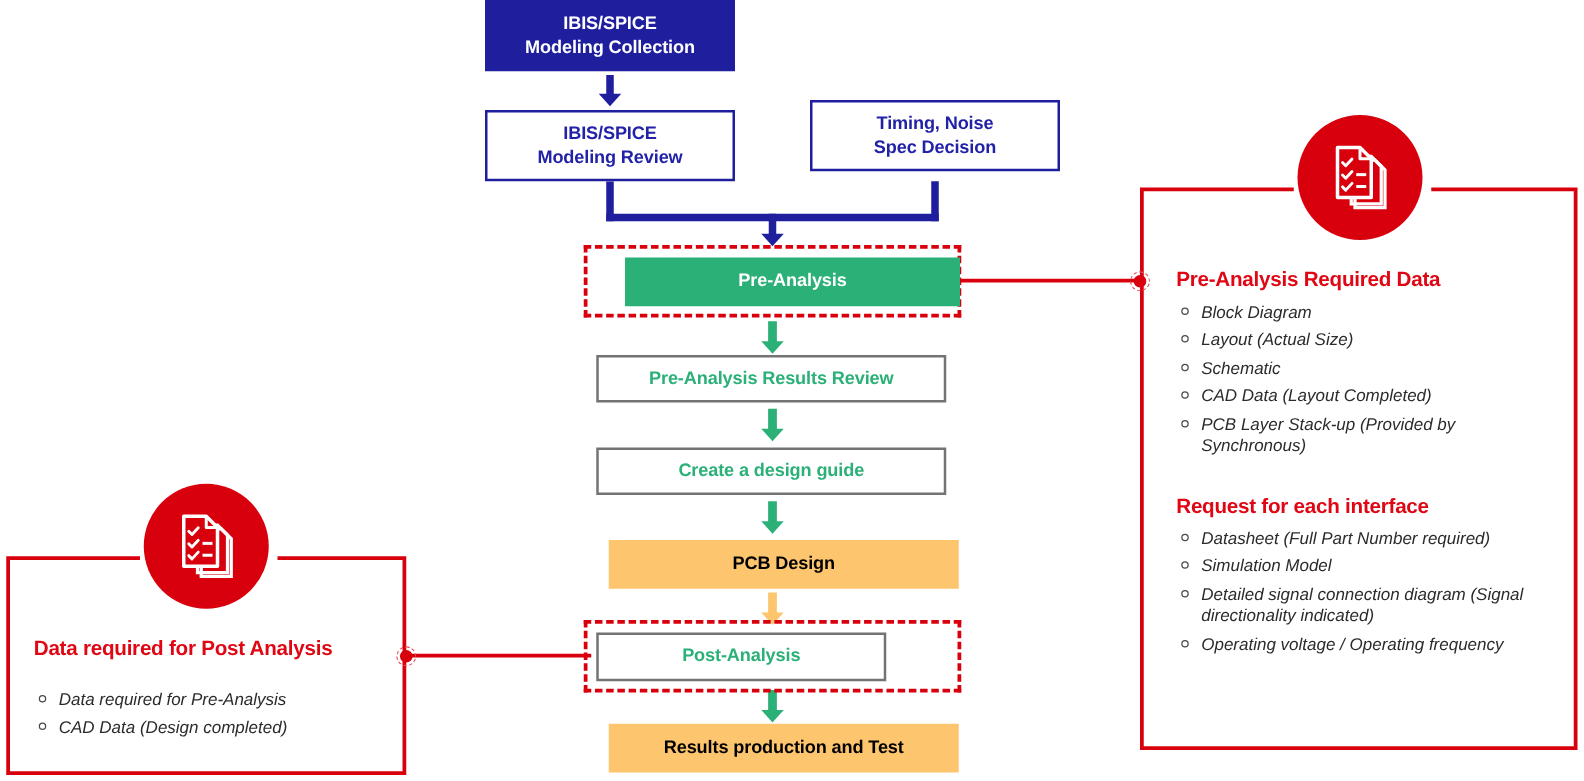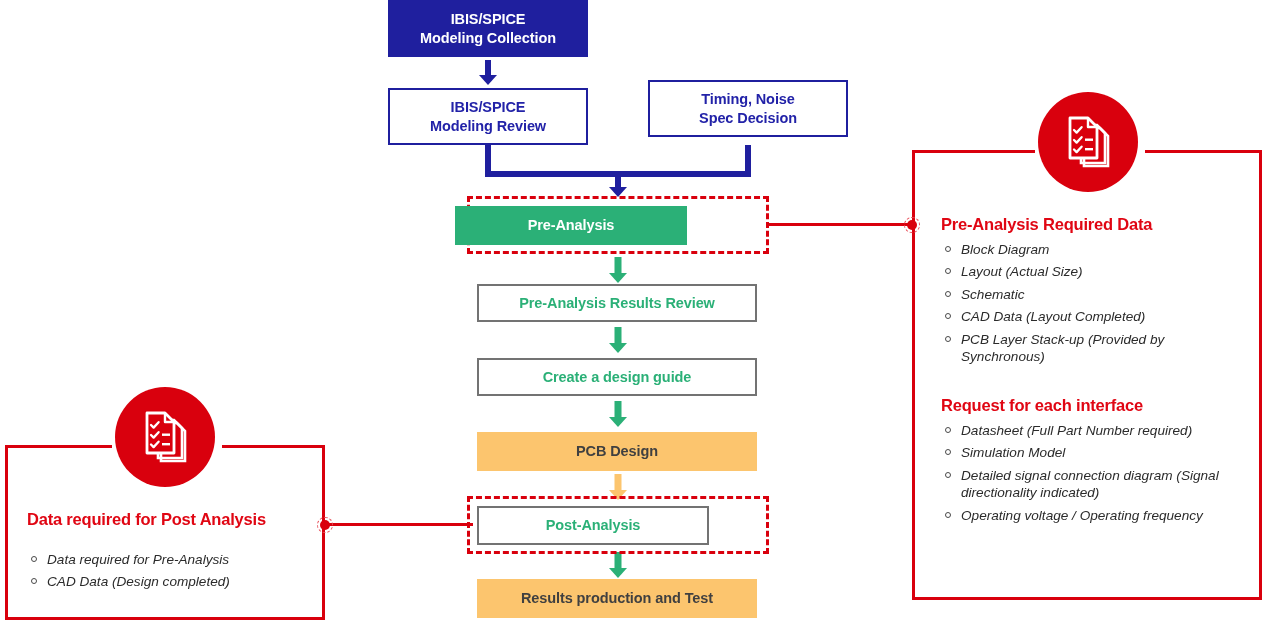"Pre-Analysis" div.flowbox { left: 455px -> 500px; width: 232px -> 268px }
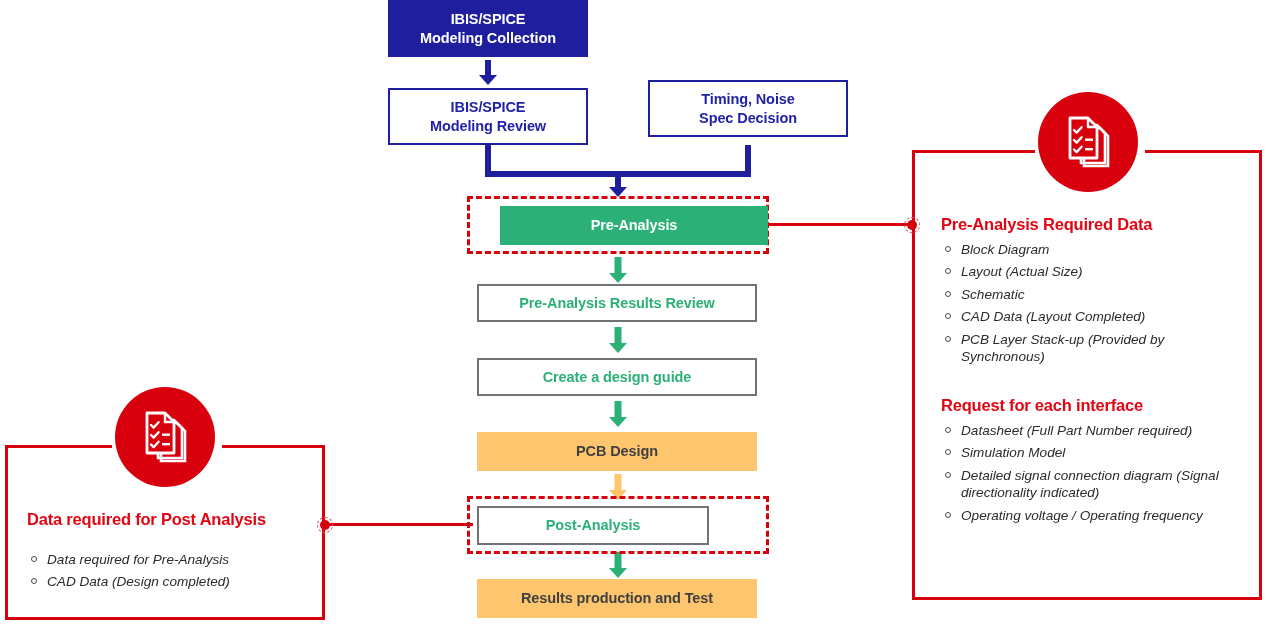"PCB Design" .fb-filled-orange { color: #404040 -> #000000; margin-left: none -> 10px }
